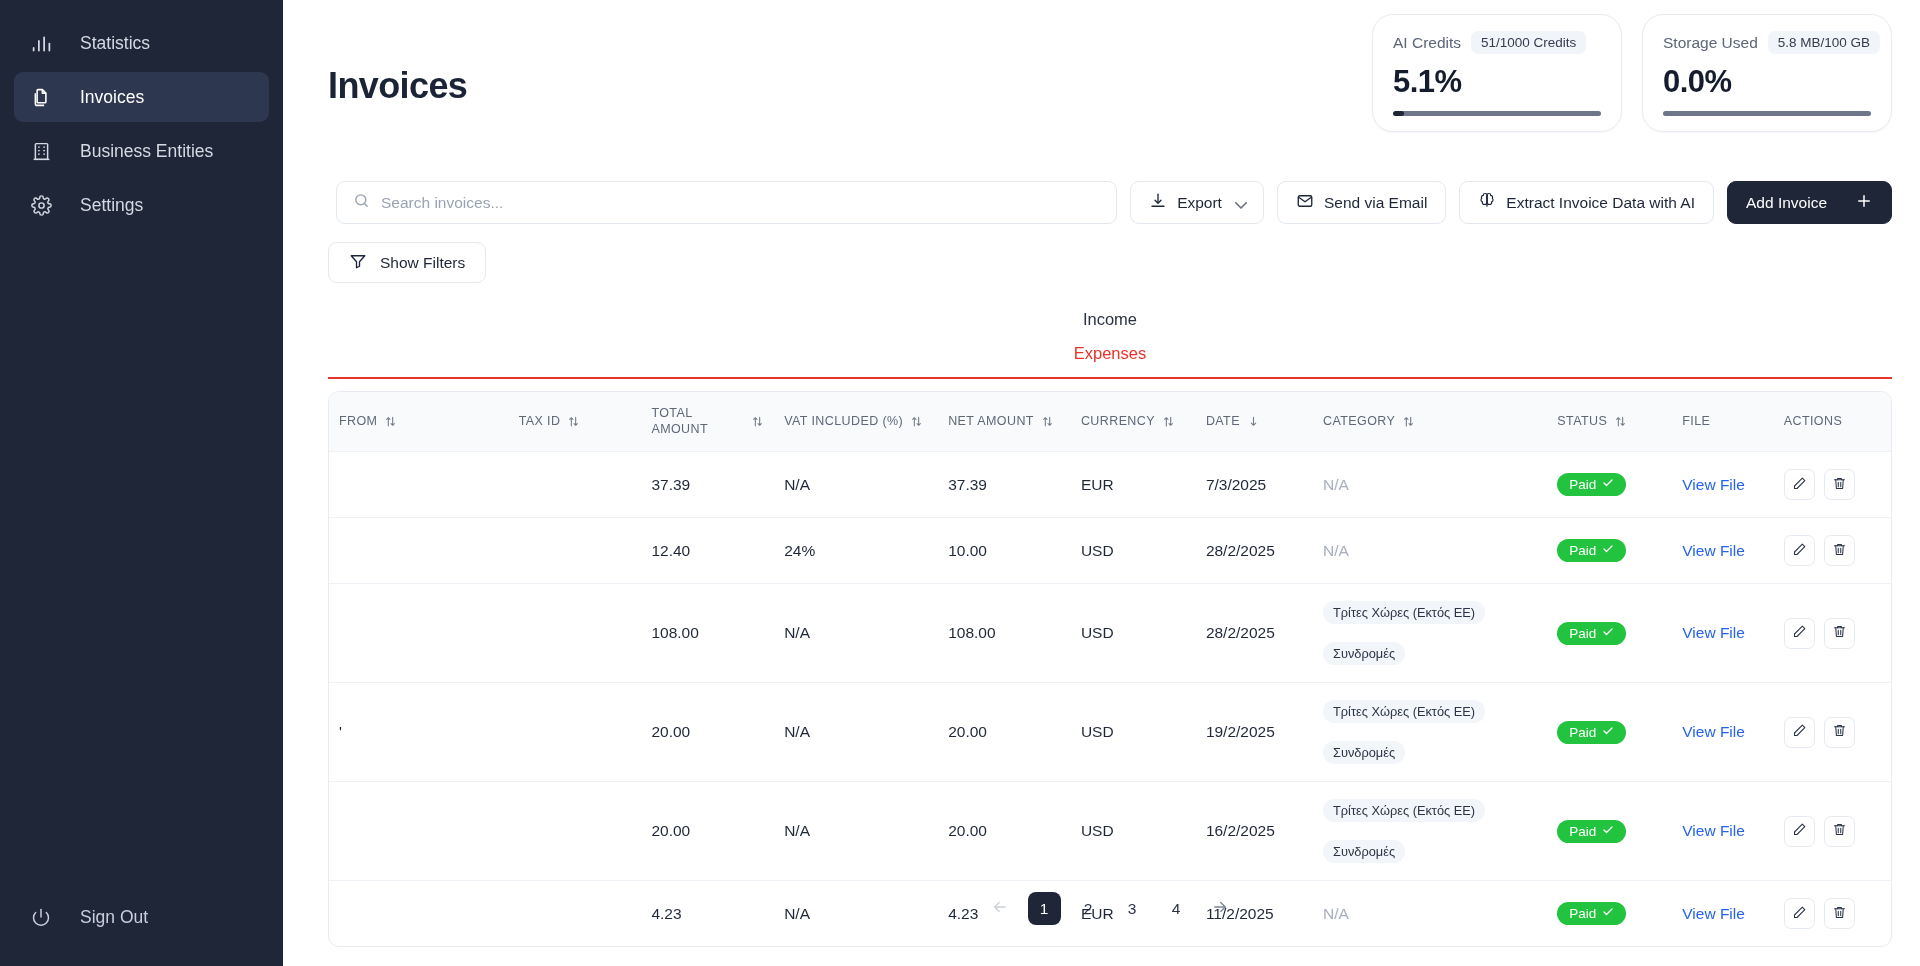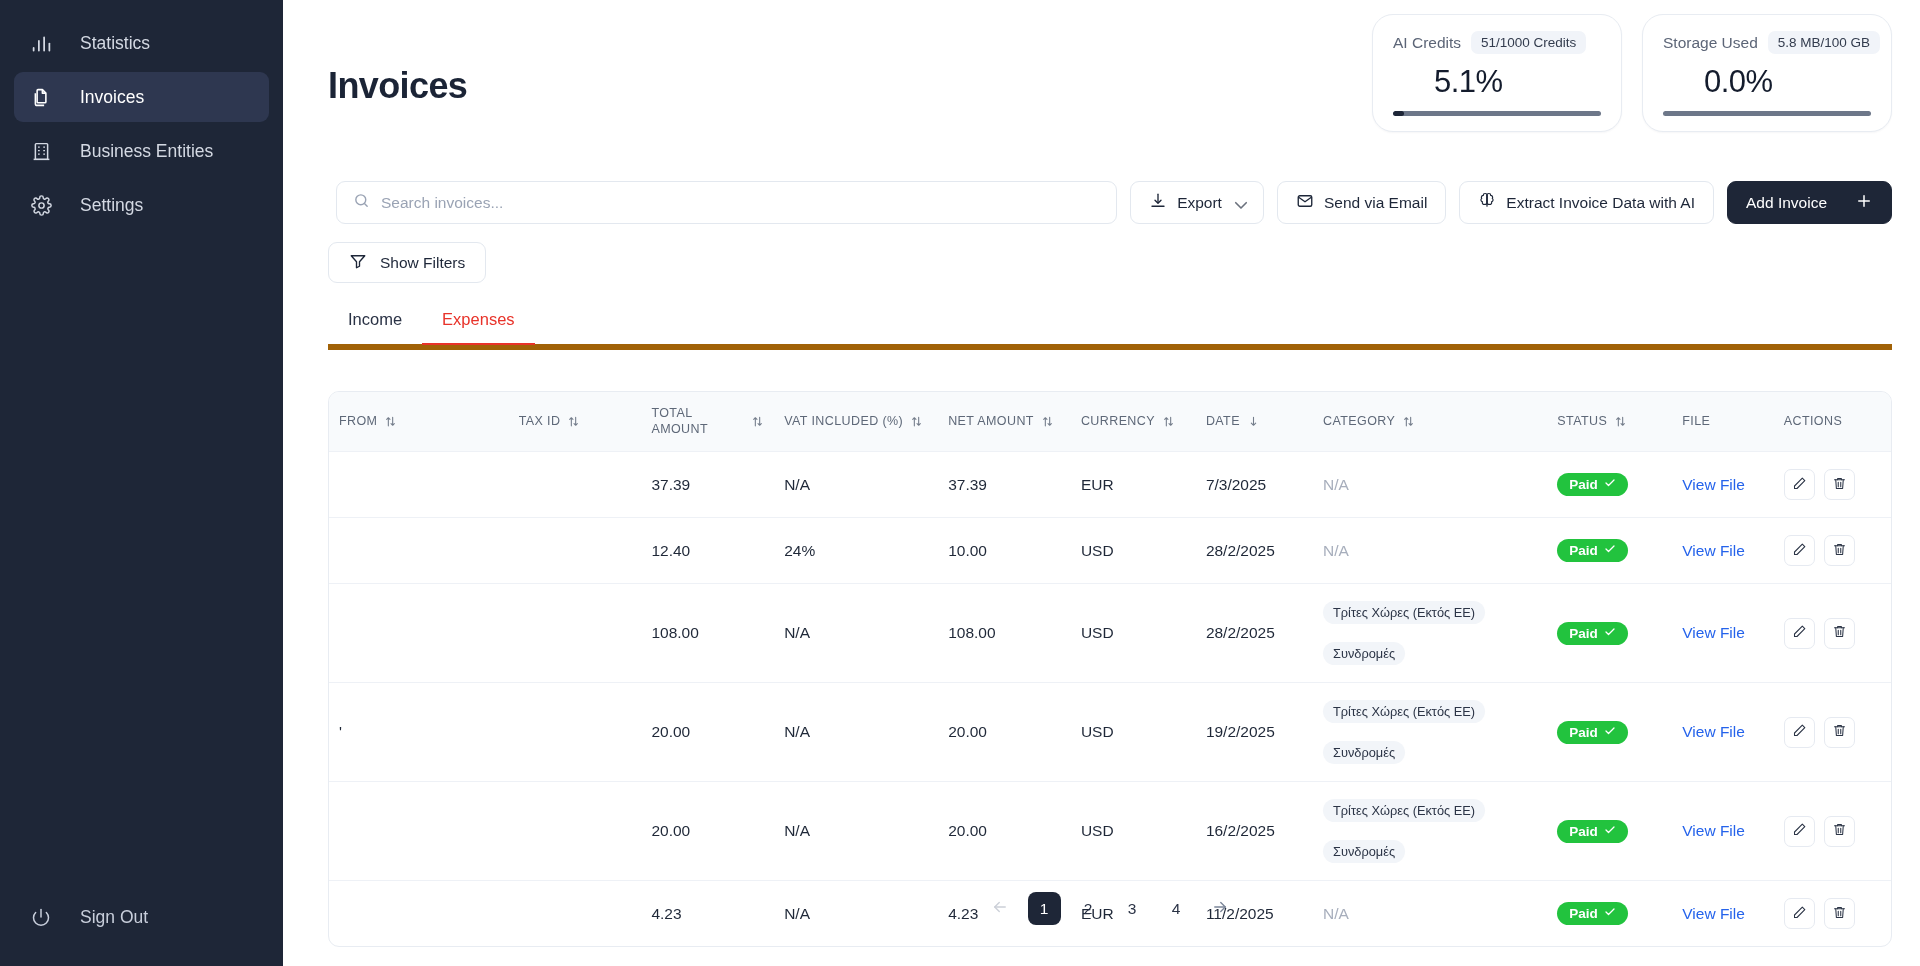"5.1%" .card-value { font-weight: normal -> bold; margin-left: 41px -> none }
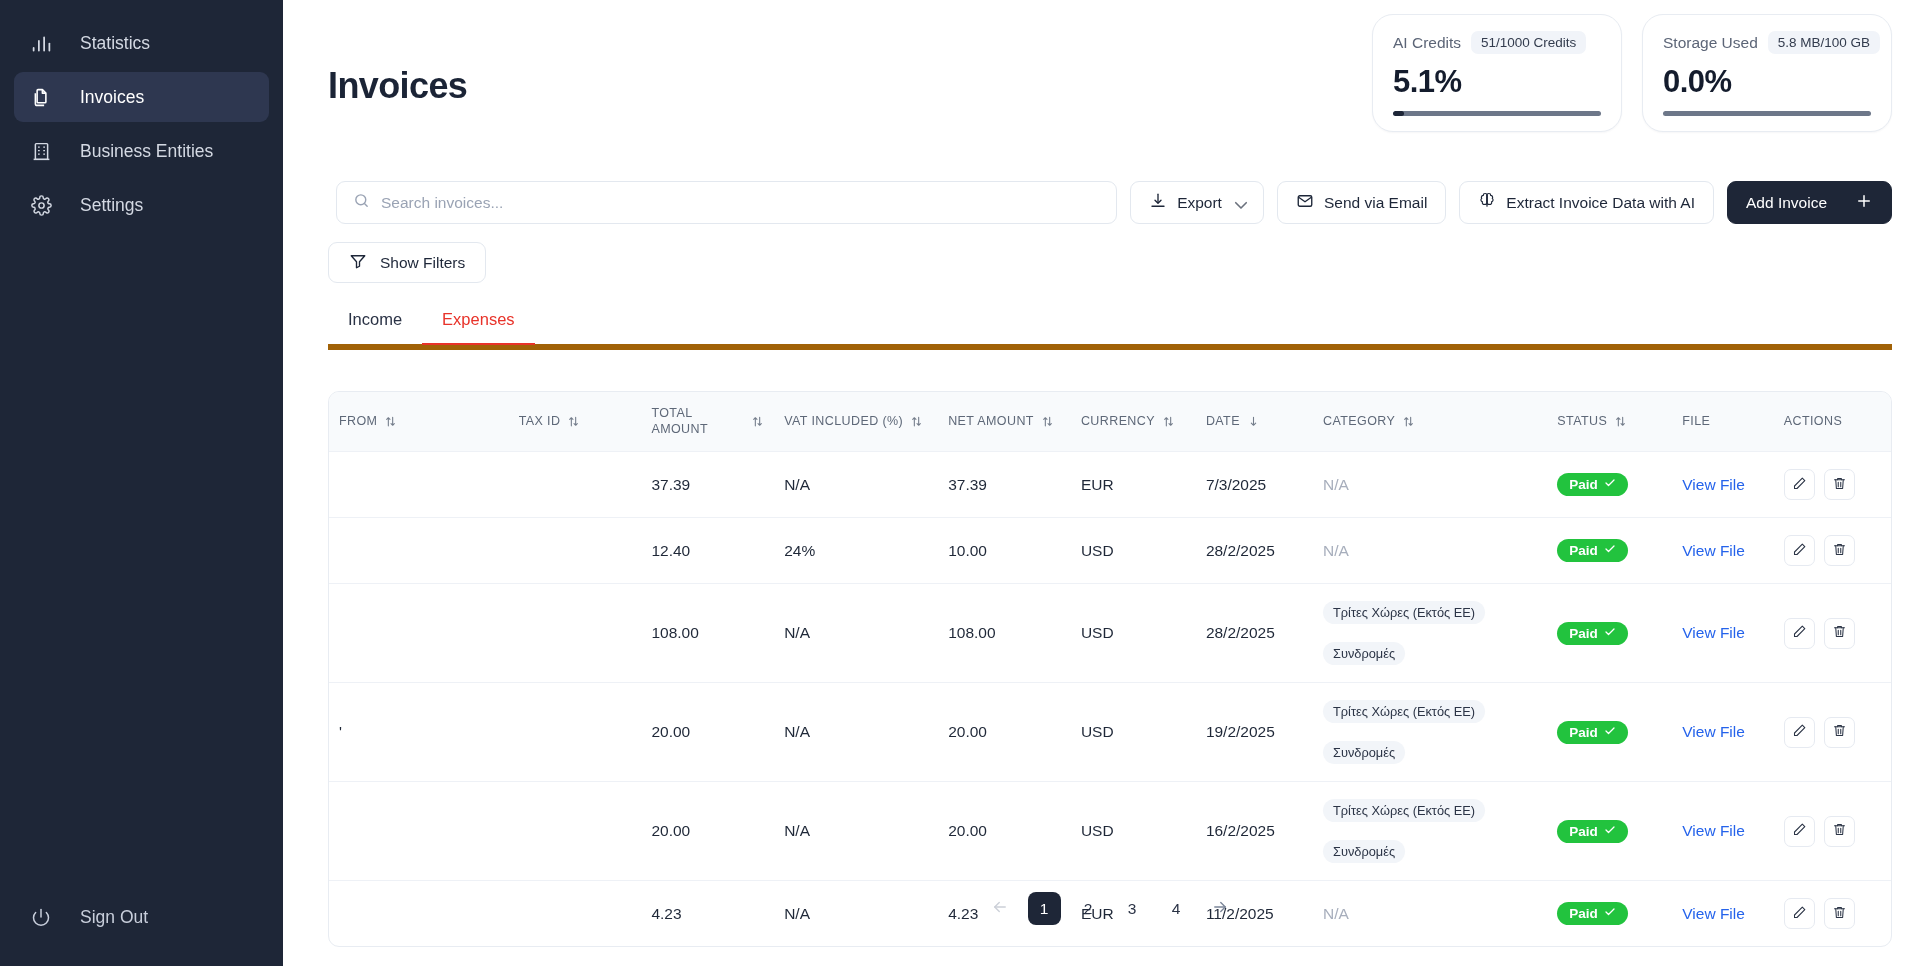"Income" .tabs { border-bottom: 6px solid #a16207 -> 1px solid #a16207; flex-direction: none -> column }
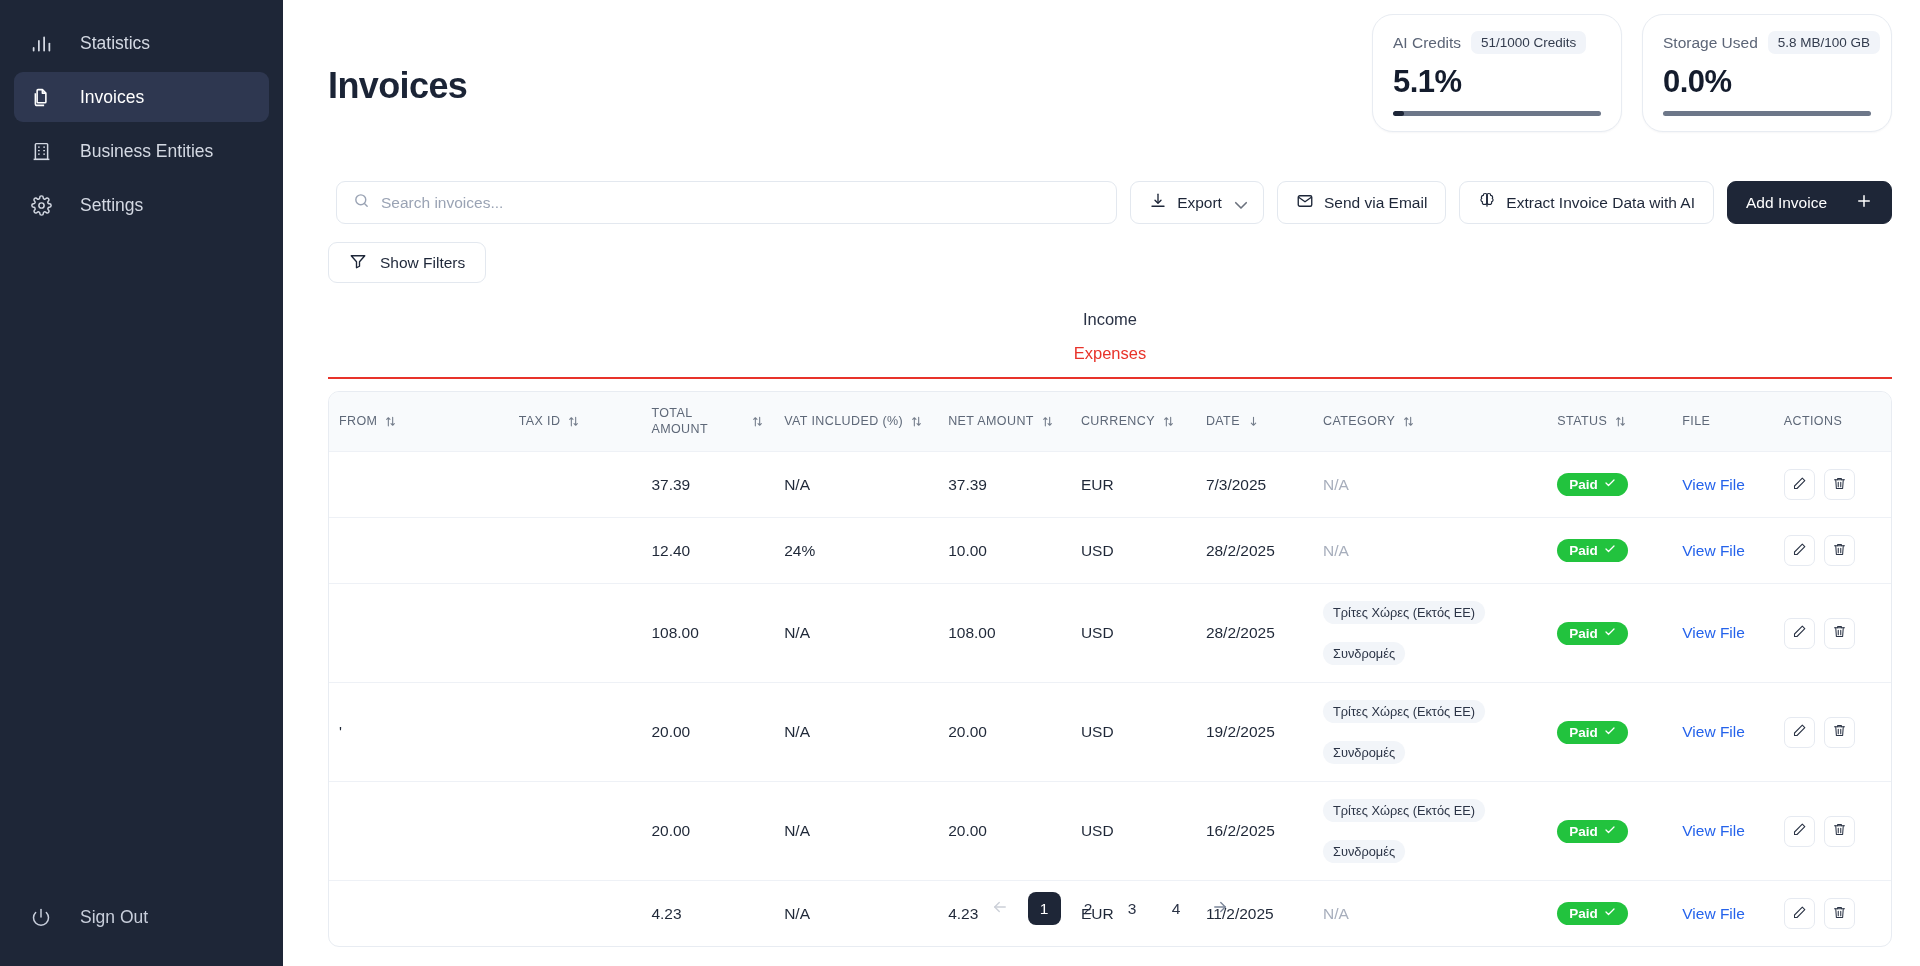"Paid" .paid { font-weight: bold -> none }
